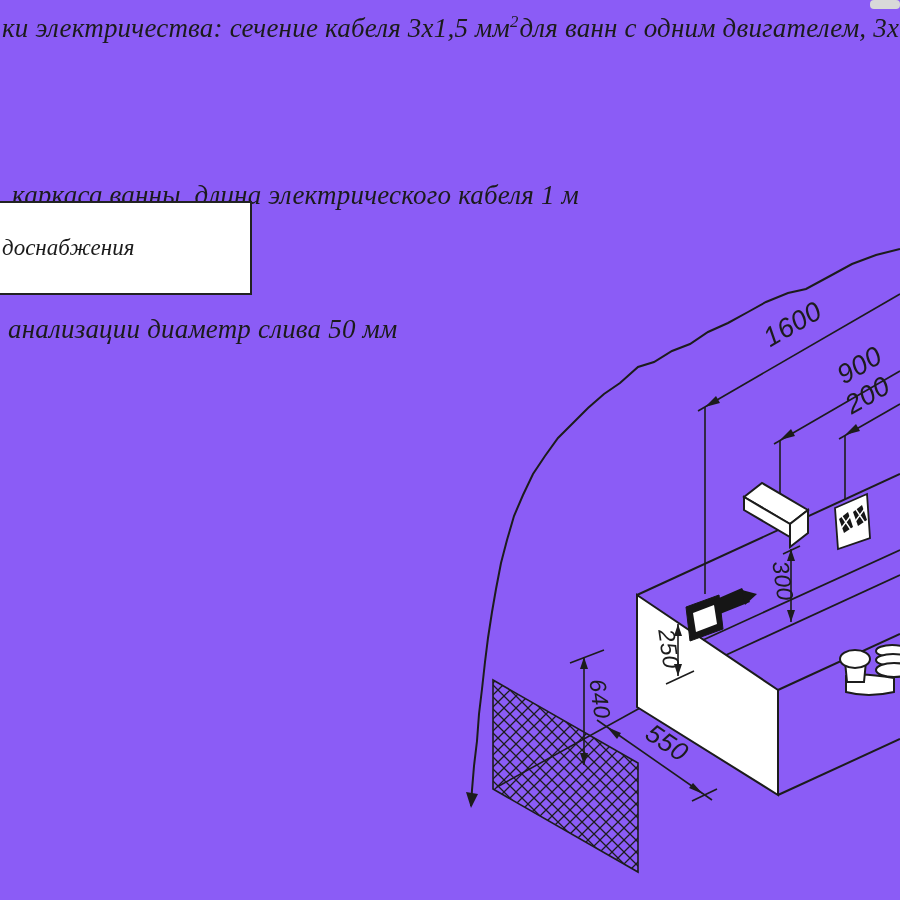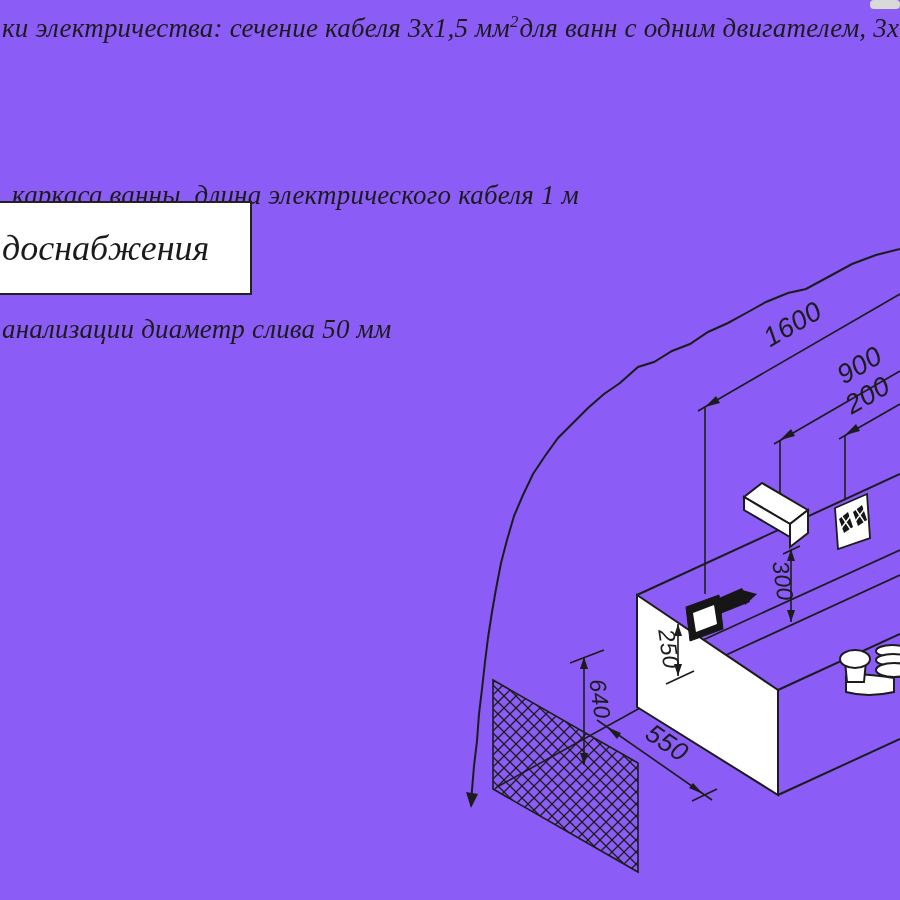"доснабжения" #water-box .note-inbox { font-size: 36px -> 23px }
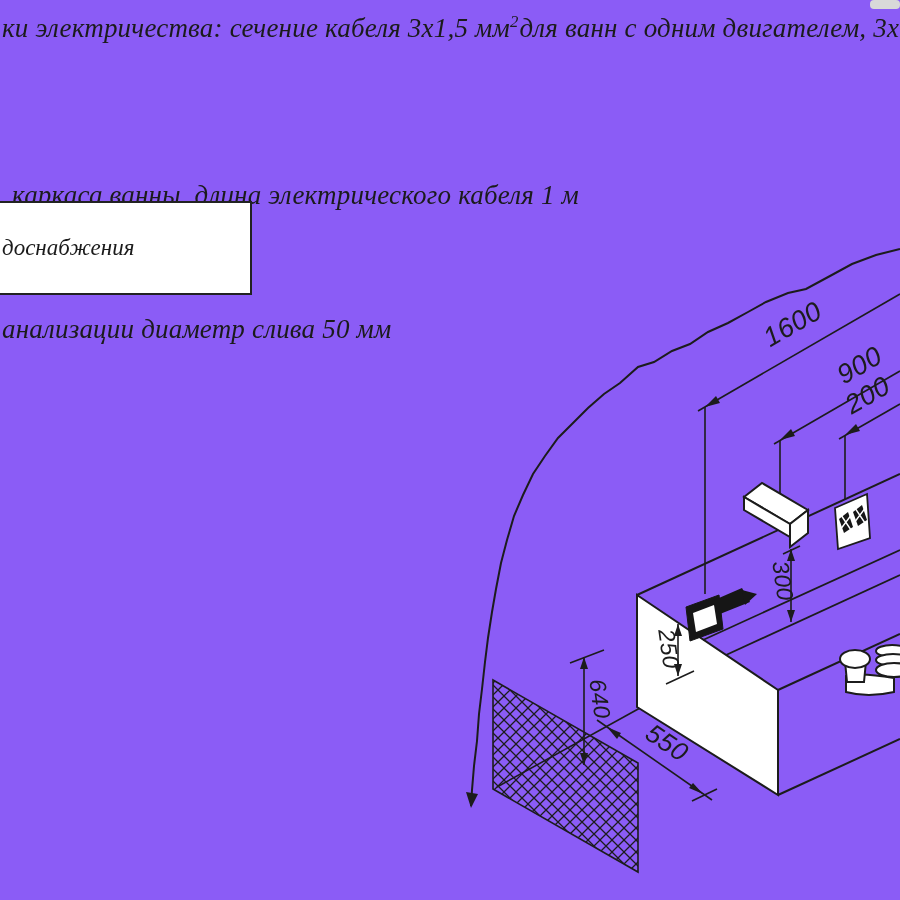"анализации диаметр слива 50 мм" div.note { left: 2px -> 8px }
